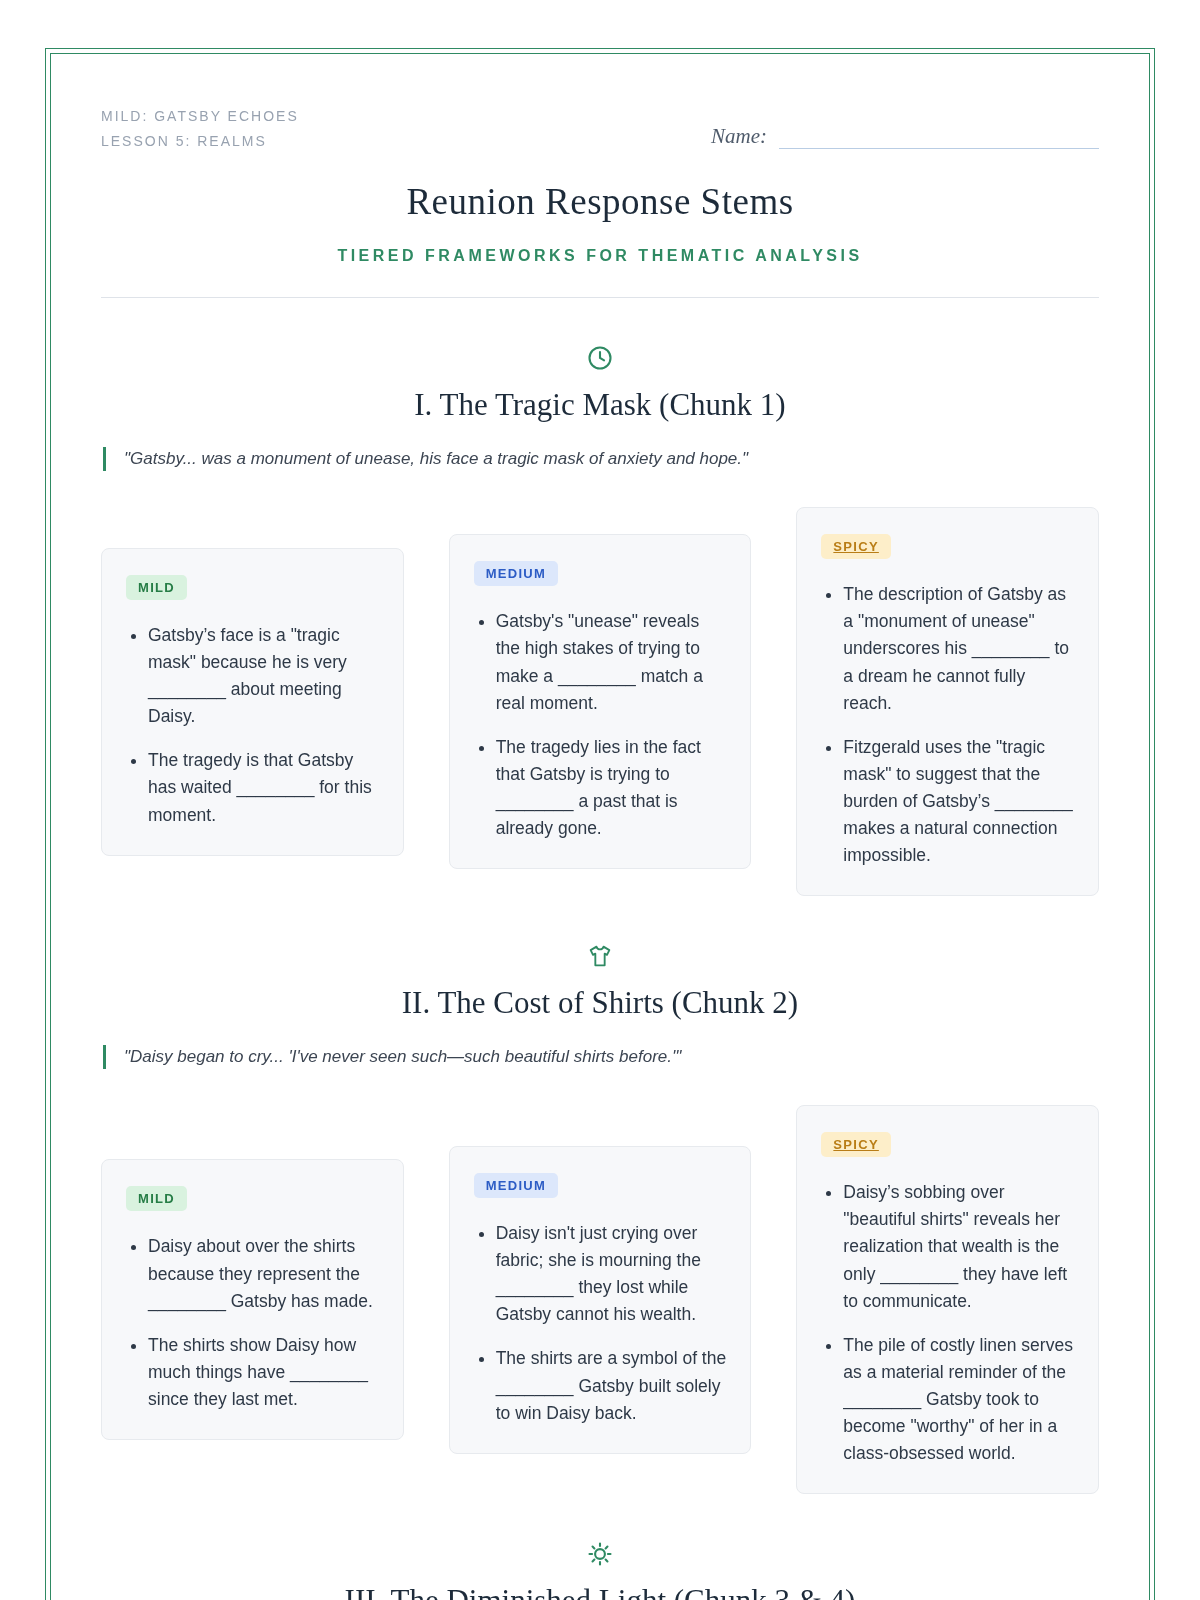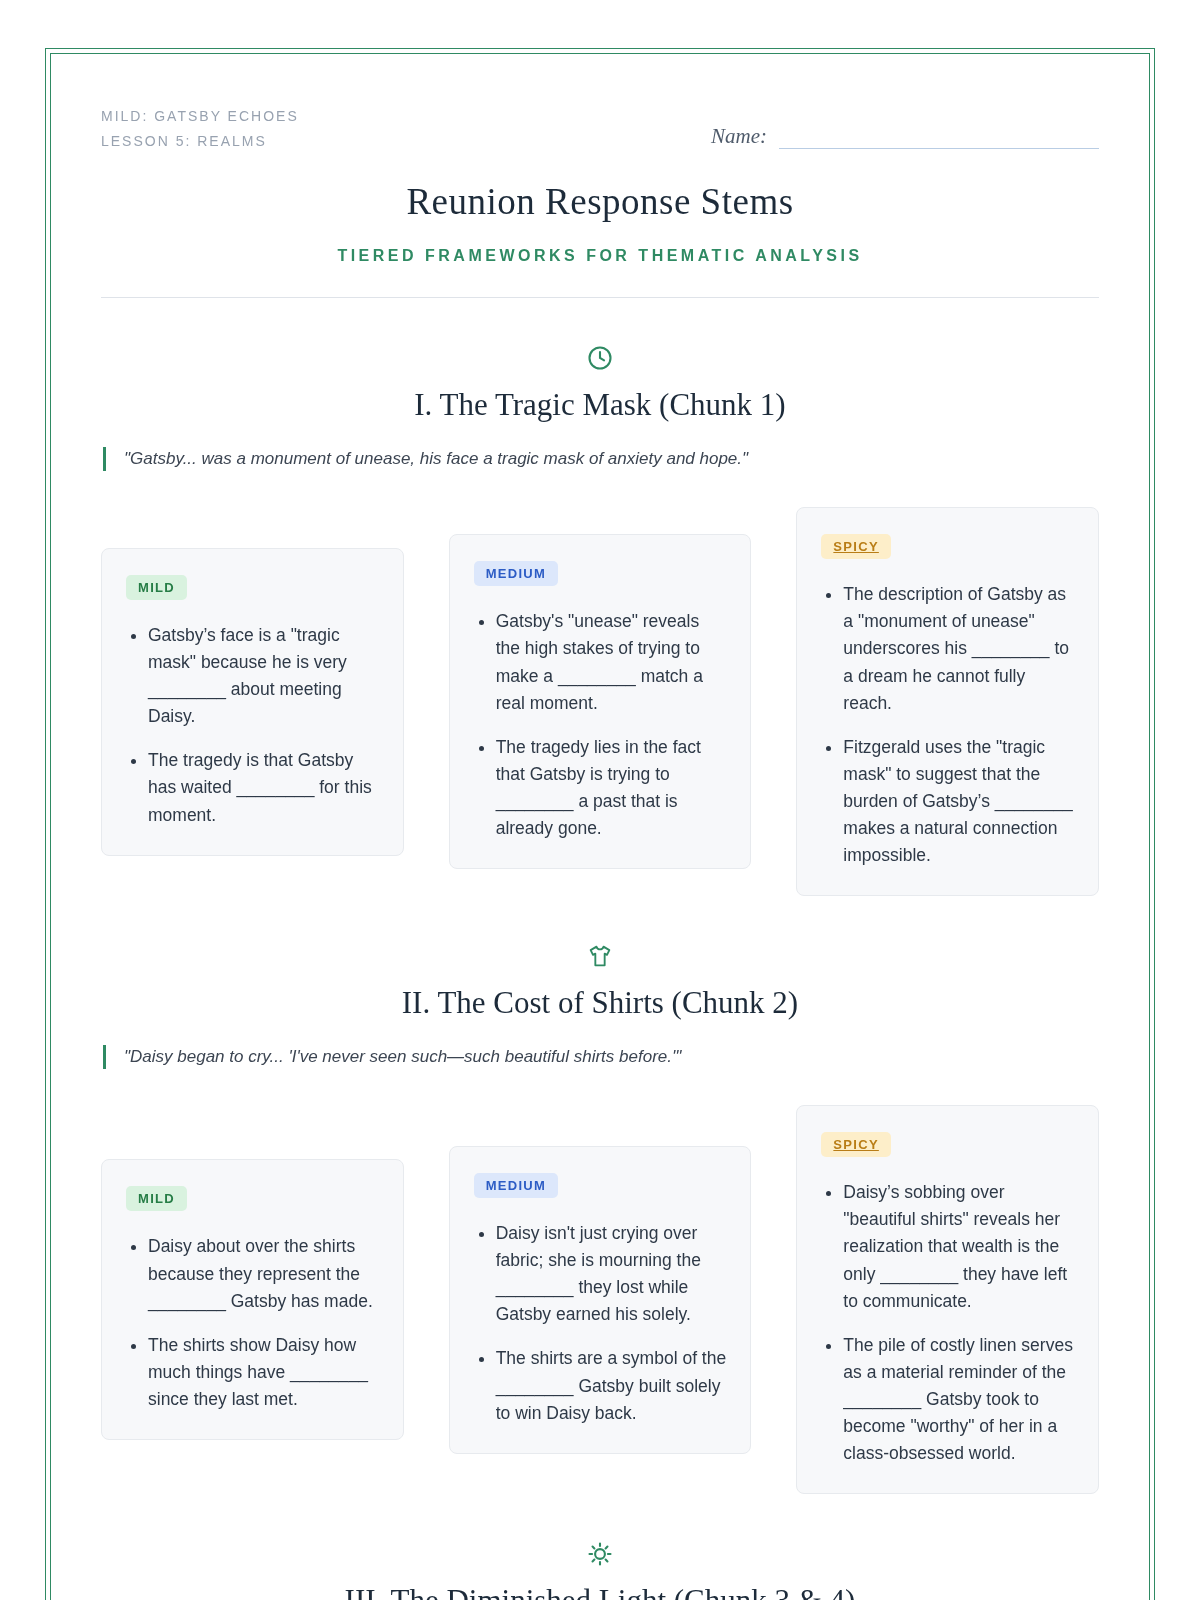"Daisy isn't just crying over" li { text: earned his solely -> cannot his wealth }
